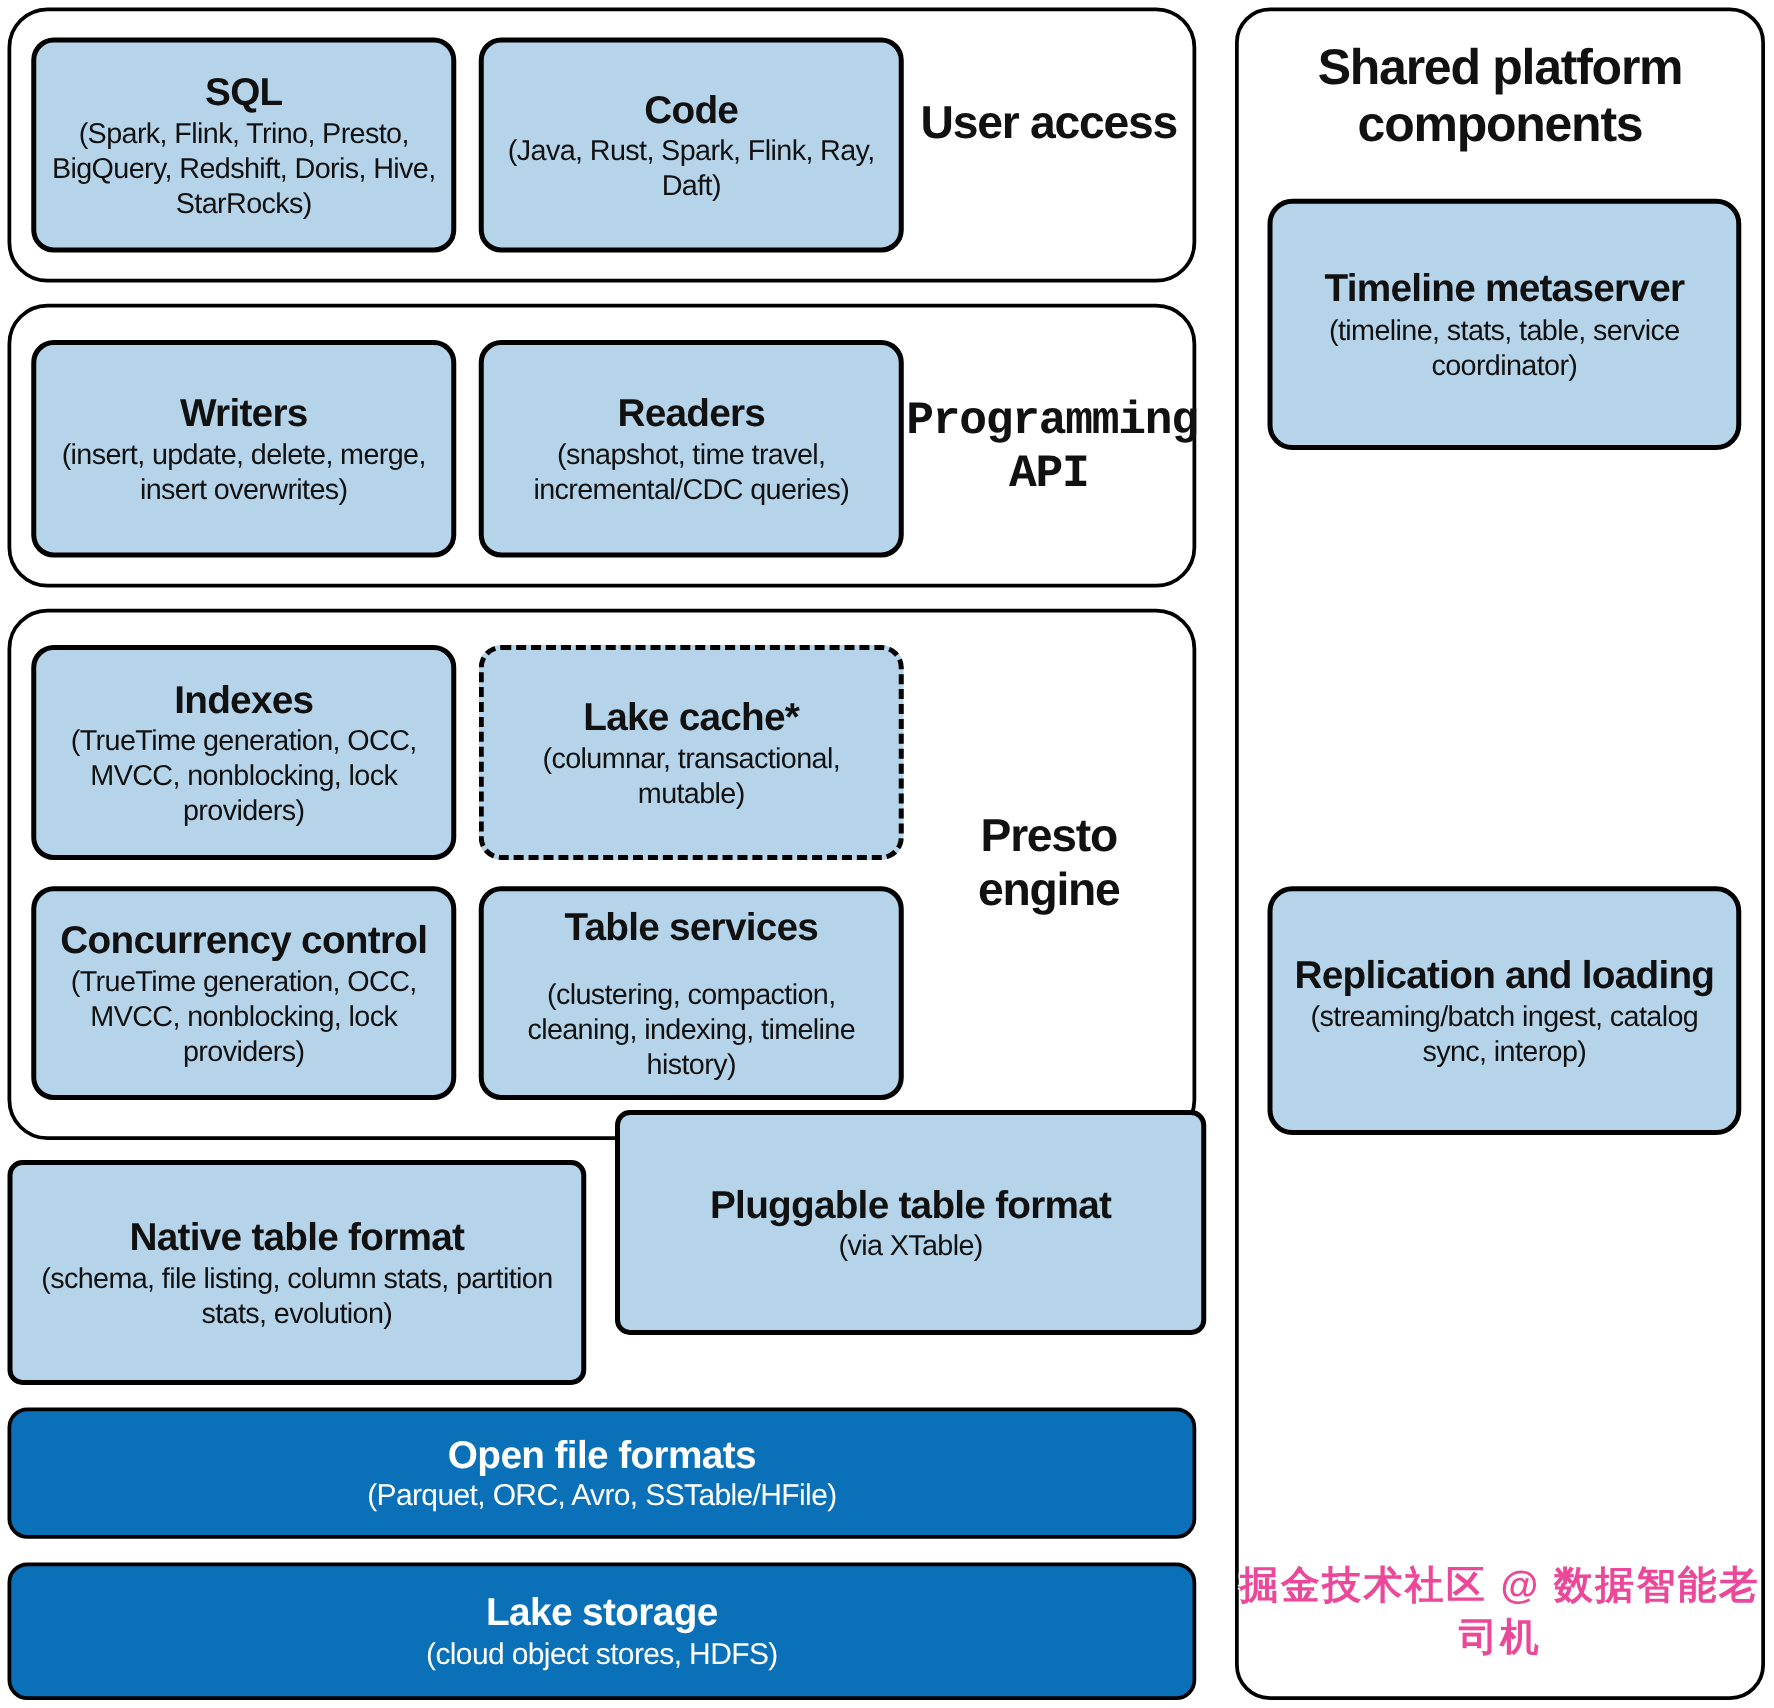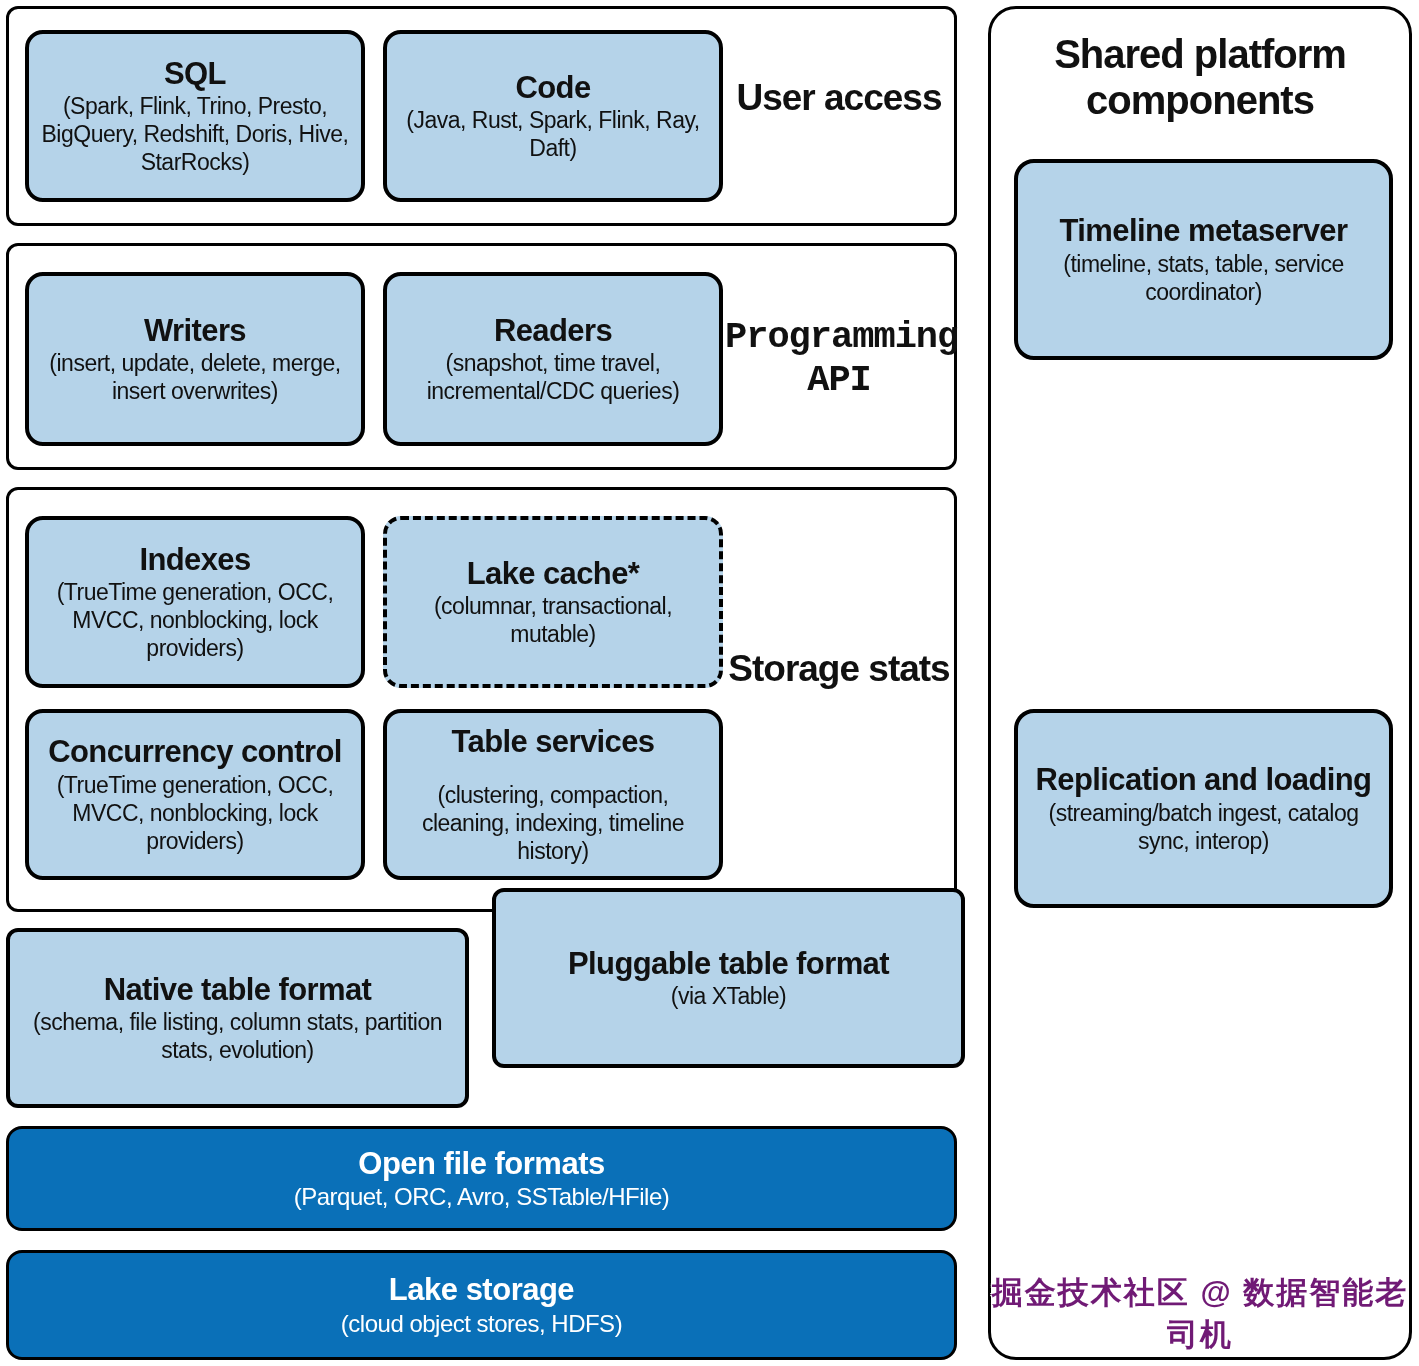"SQL" .panel { border-radius: 12px -> 32px }
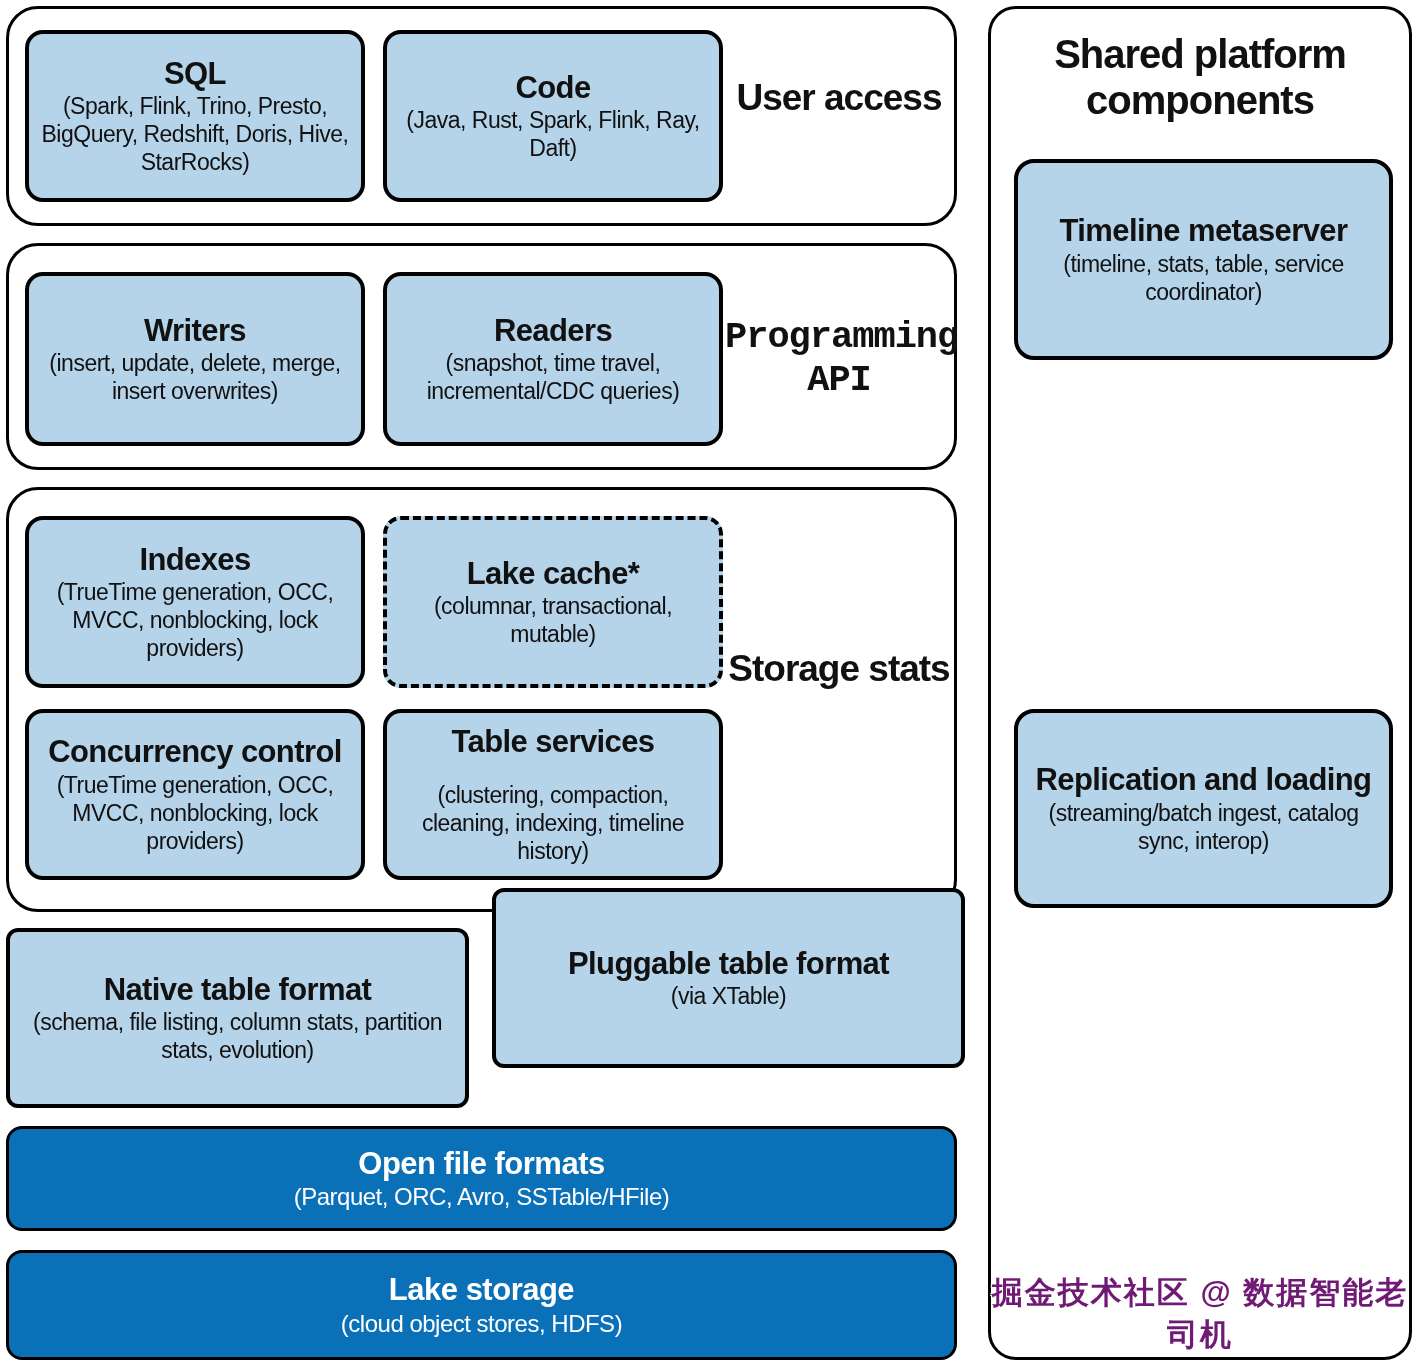"Storage stats" div.sec-label { text: Storage stats -> Presto engine }
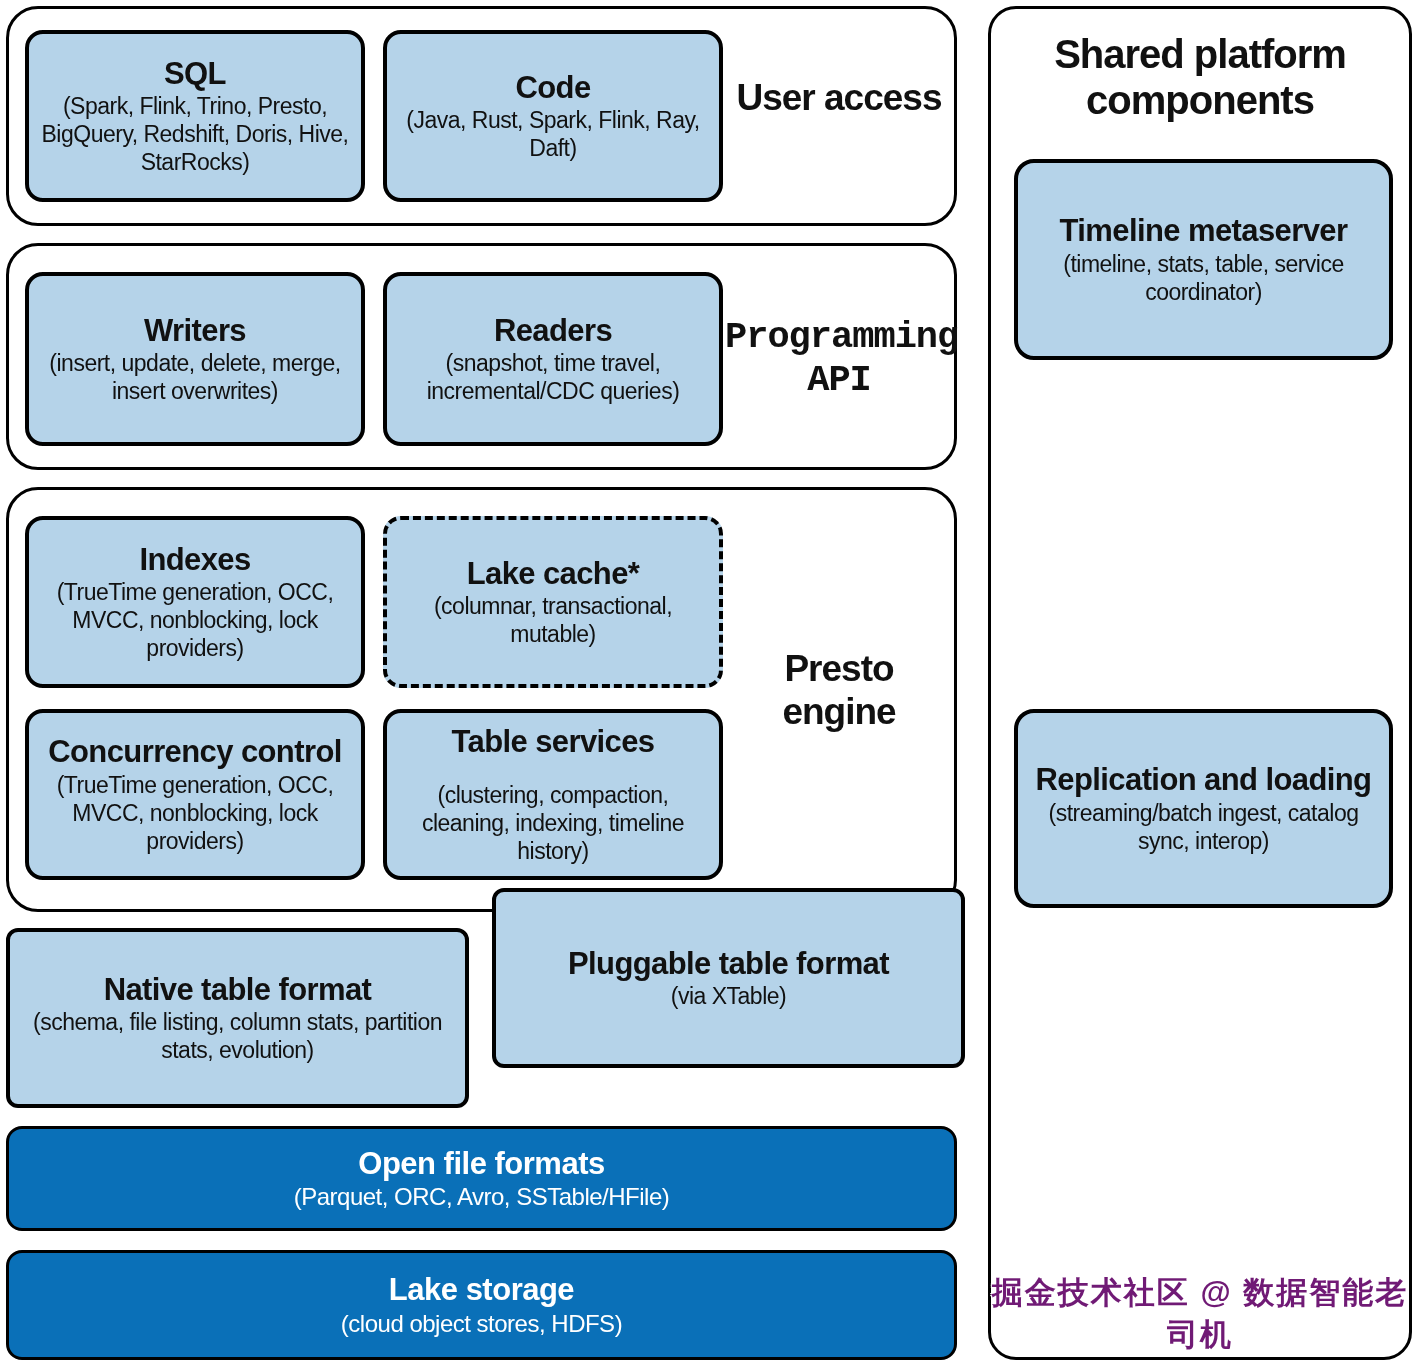"掘金技术社区 @ 数据智能老司机" .watermark { bottom: 1px -> 26px; color: #701a75 -> #ec4899 }
